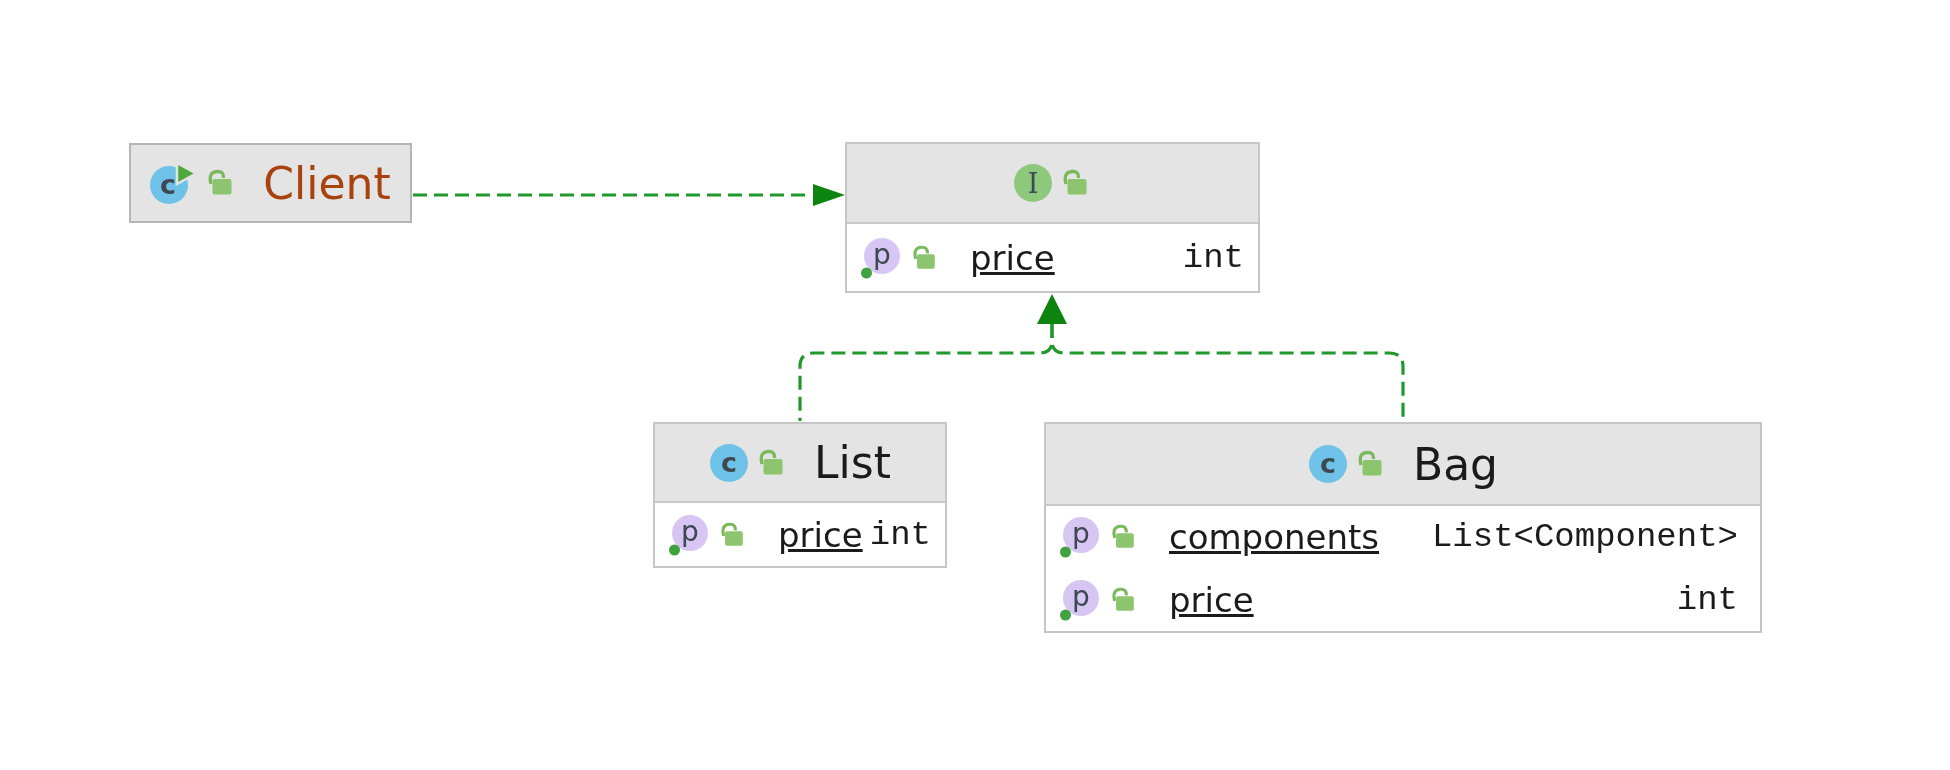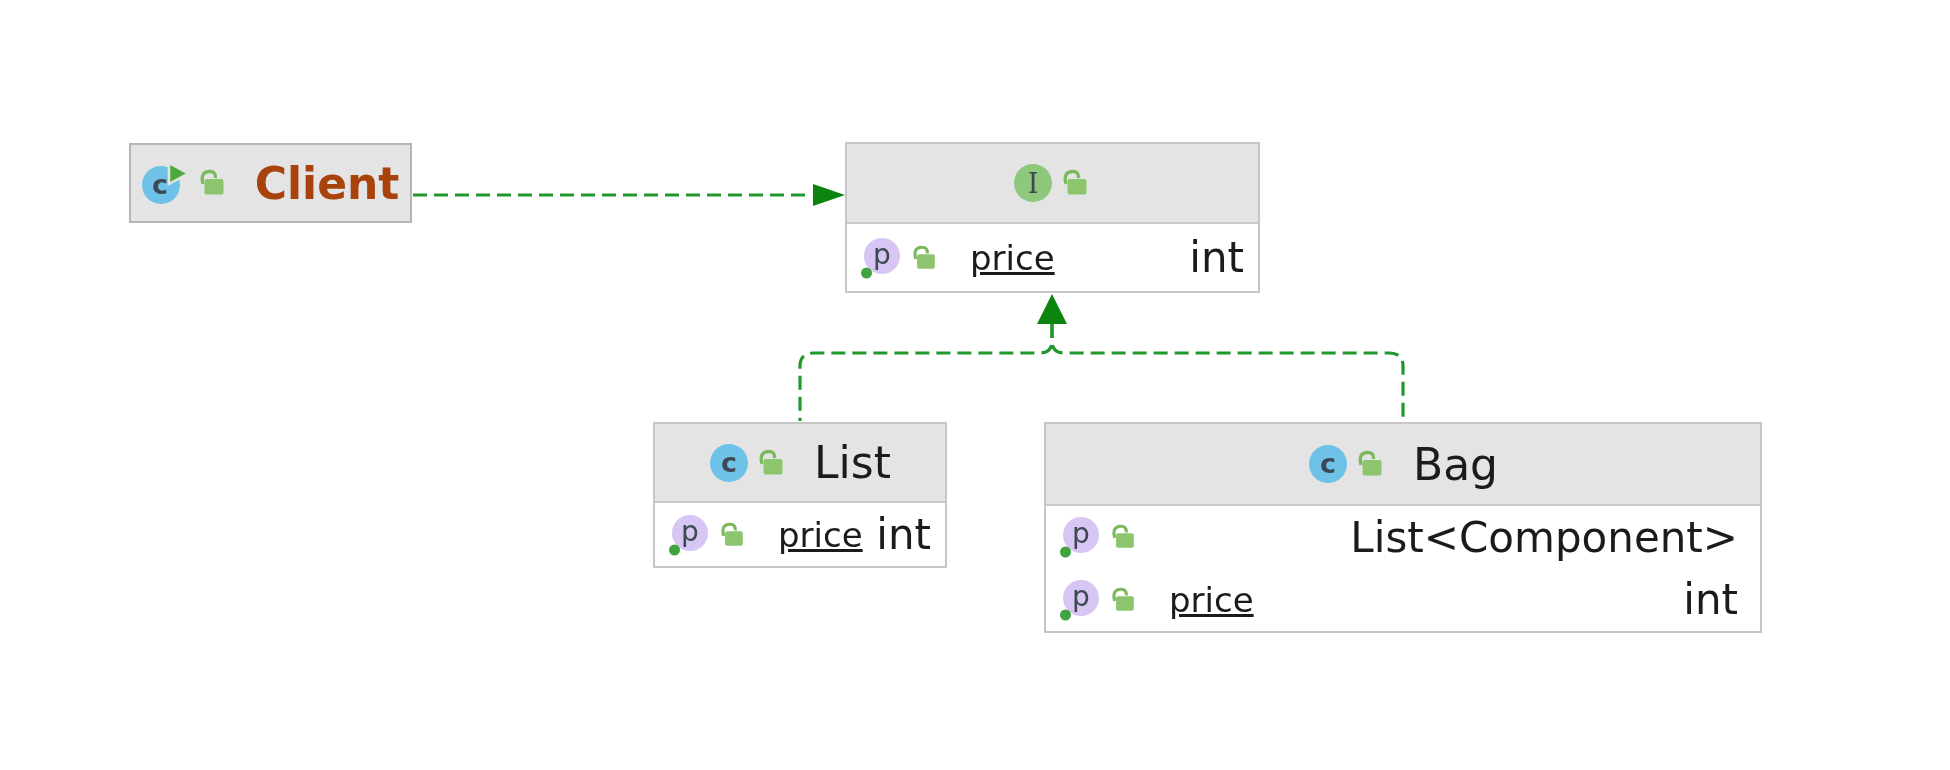"Client" .client-box .node-title { font-weight: bold -> none }
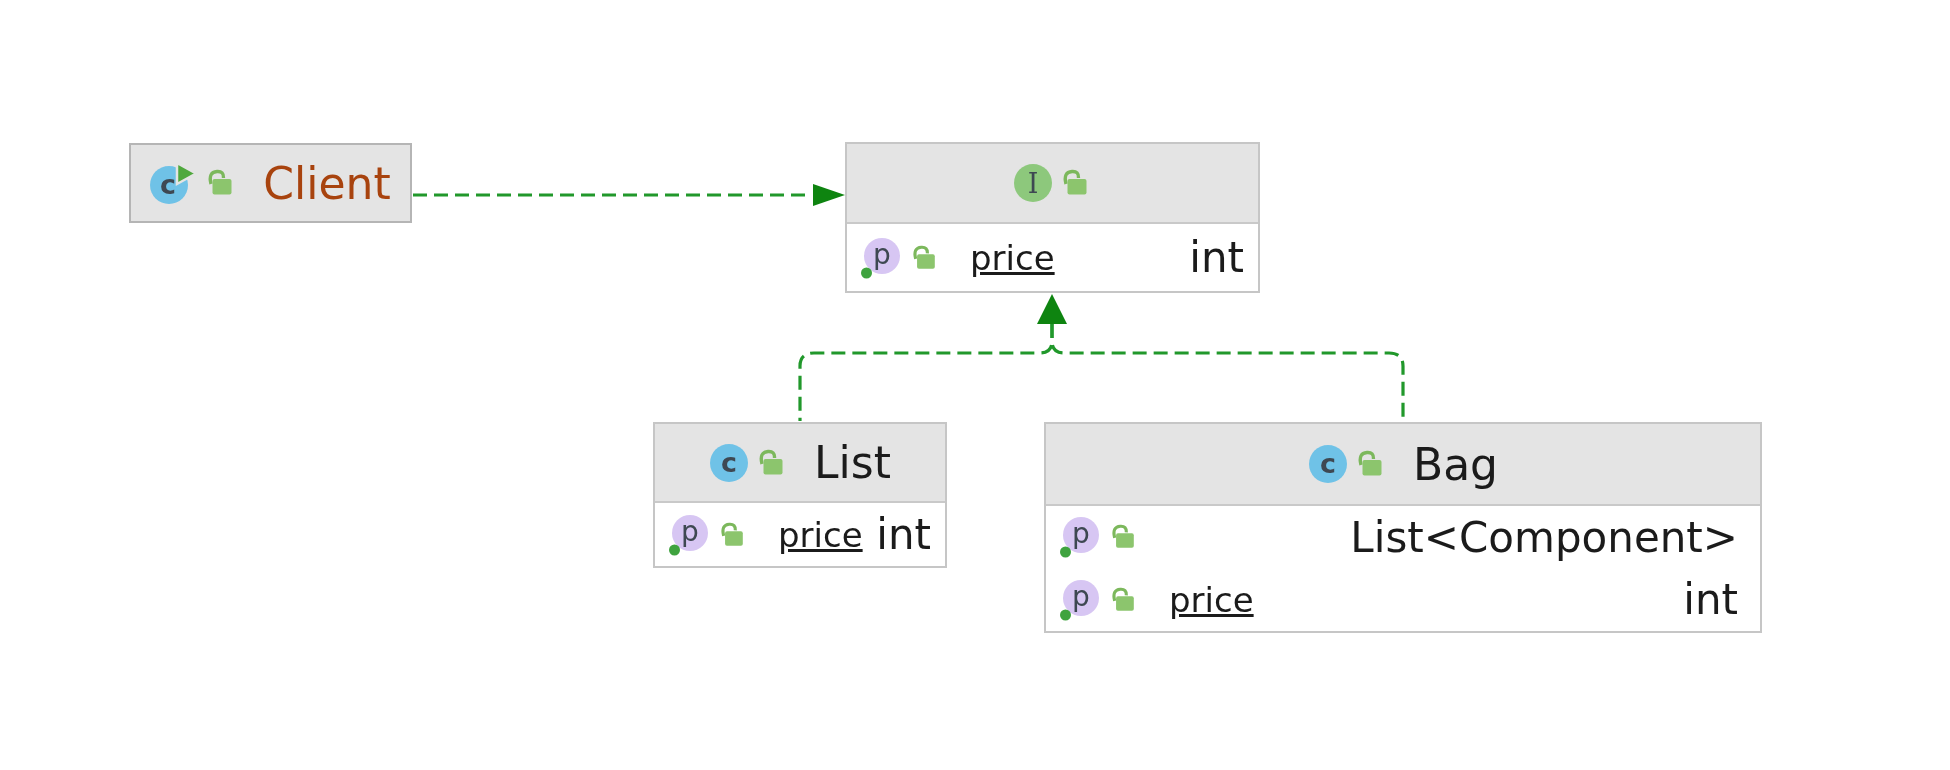"int" .prop-type { font-family: none -> Liberation Mono, monospace; font-size: 42px -> 34px }
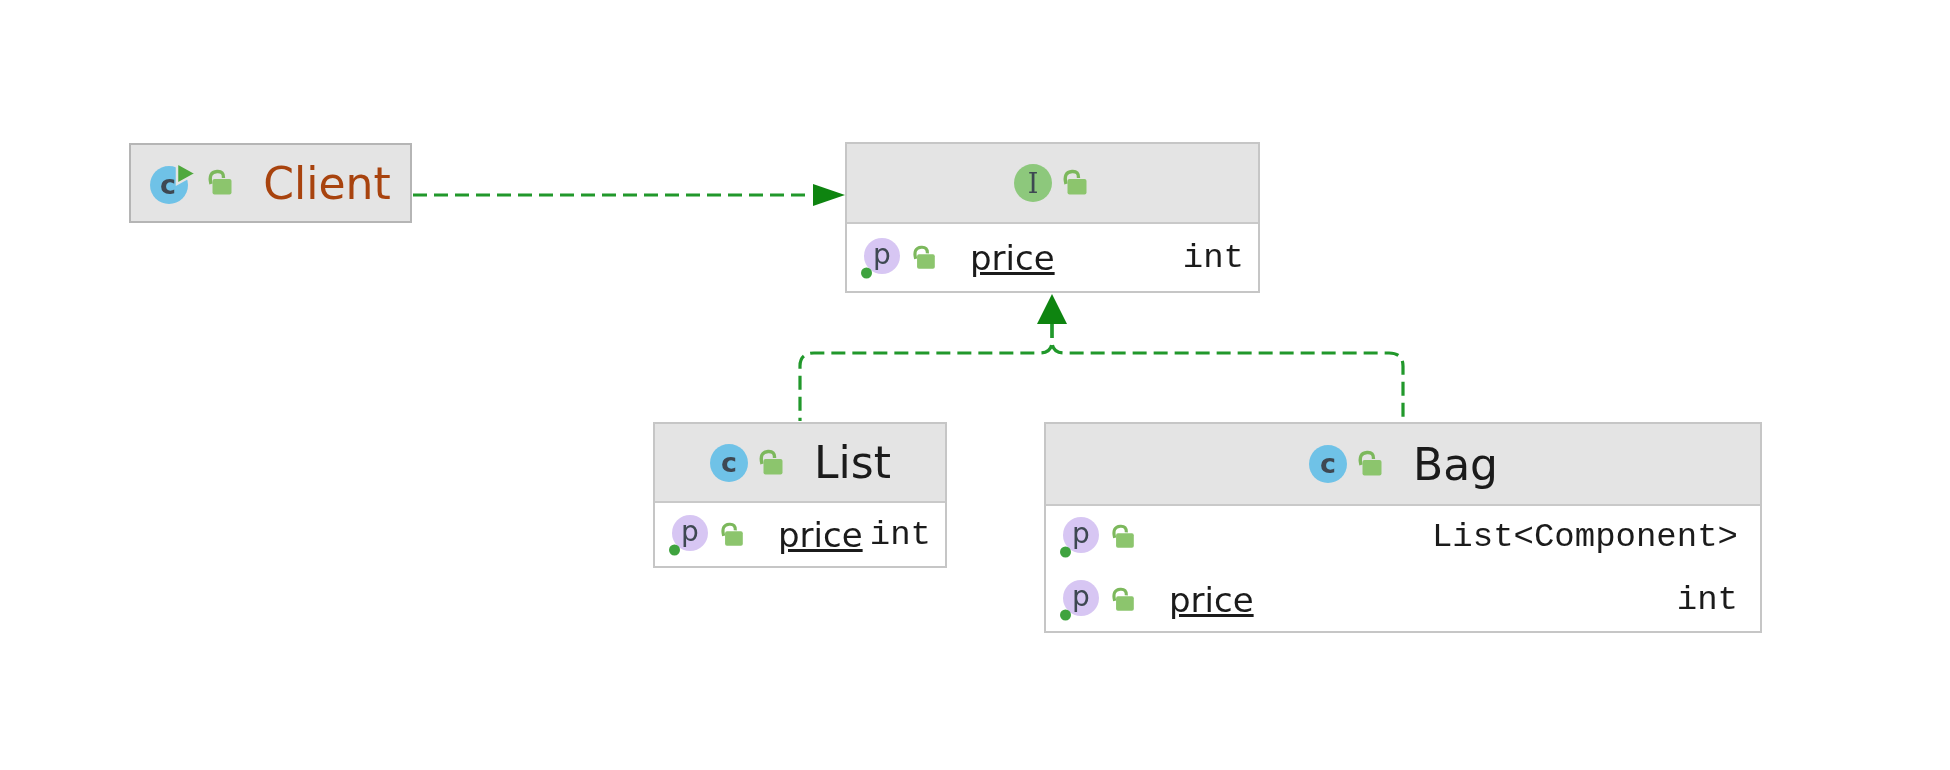"components" span.prop-name { html: none -> <span>components</span> }
